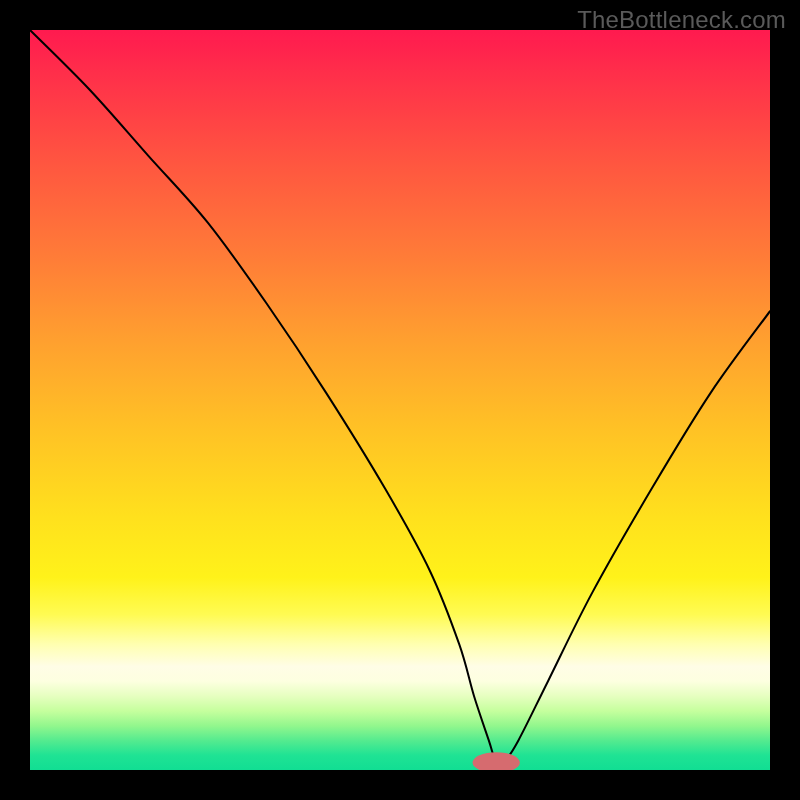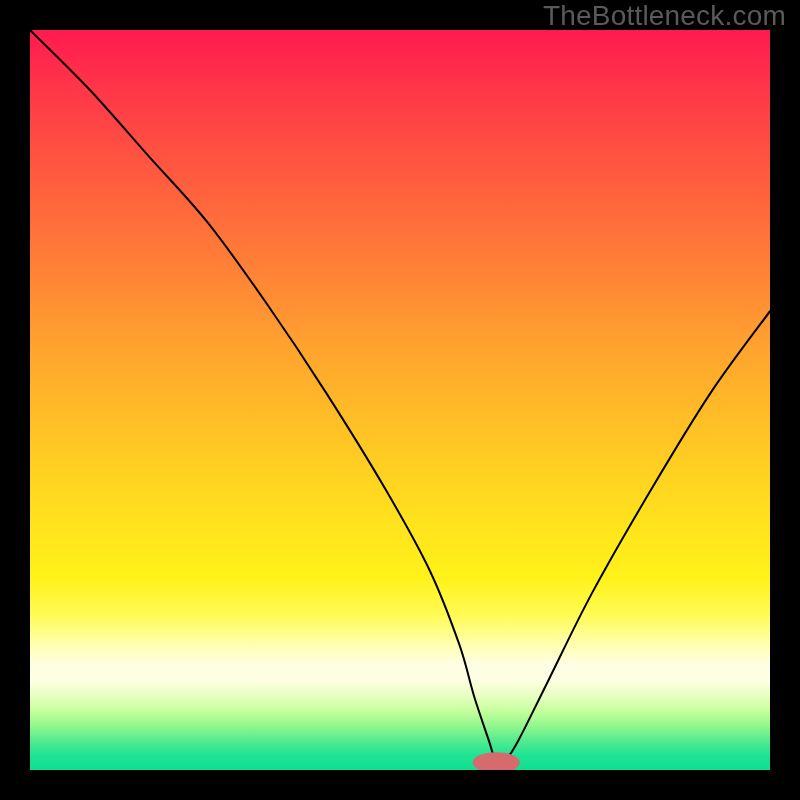"TheBottleneck.com" .watermark { font-size: 28px -> 24px; top: 0 -> 6px }
